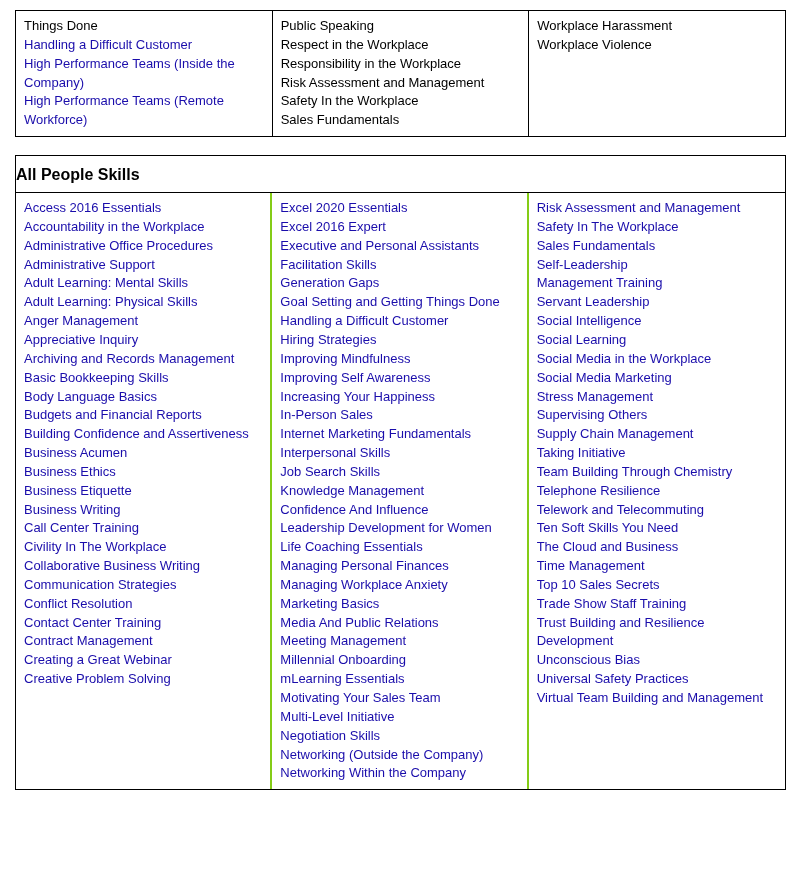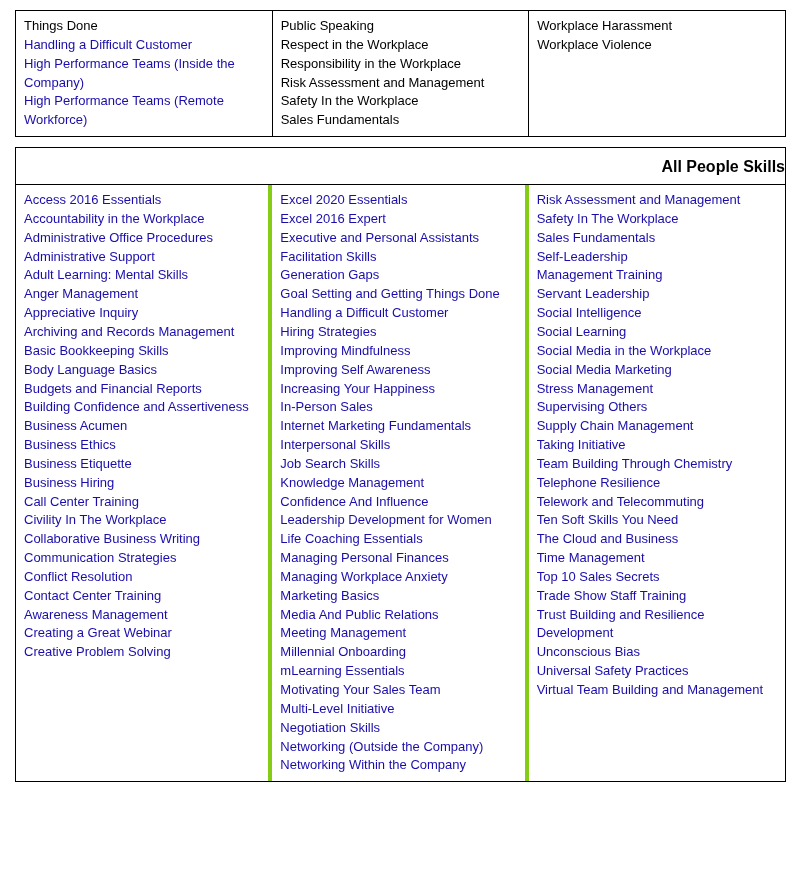"Things Done" .top-table { margin-bottom: 10px -> 18px }
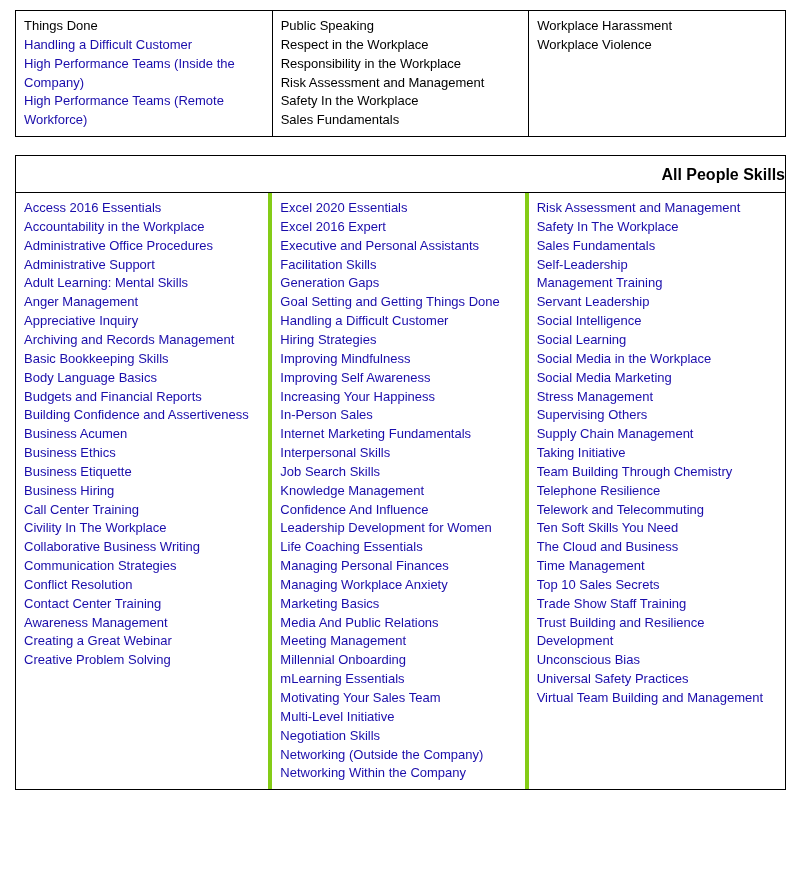"All People Skills" .all-skills-header { text-align: right -> left }
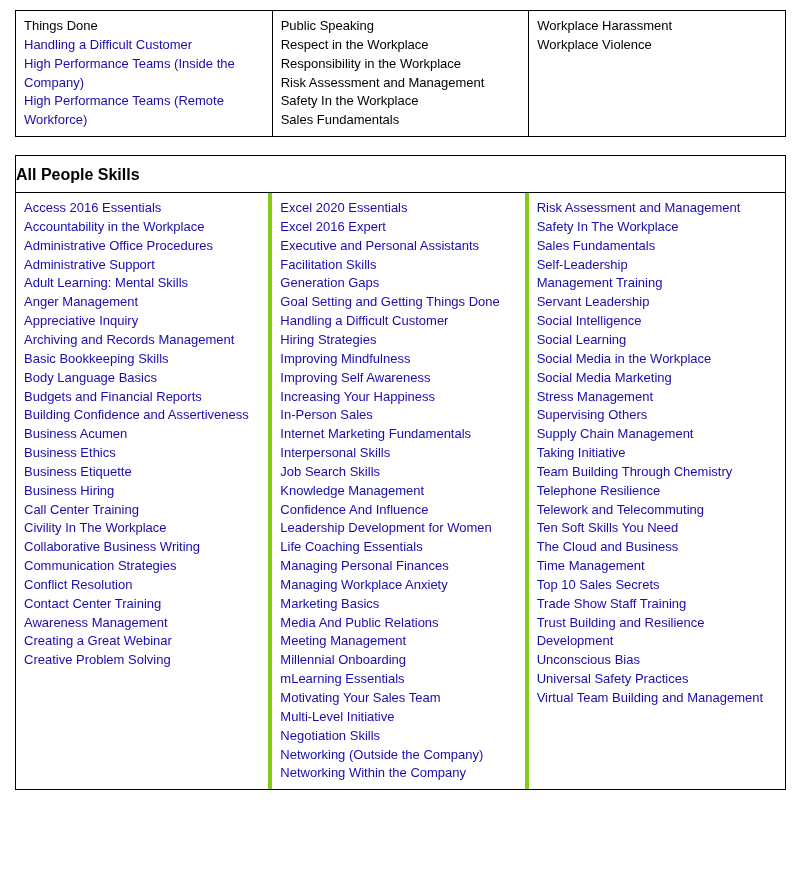"Access 2016 Essentials" .skills-col { border-right: 4px solid #84cc16 -> 2px solid #84cc16 }
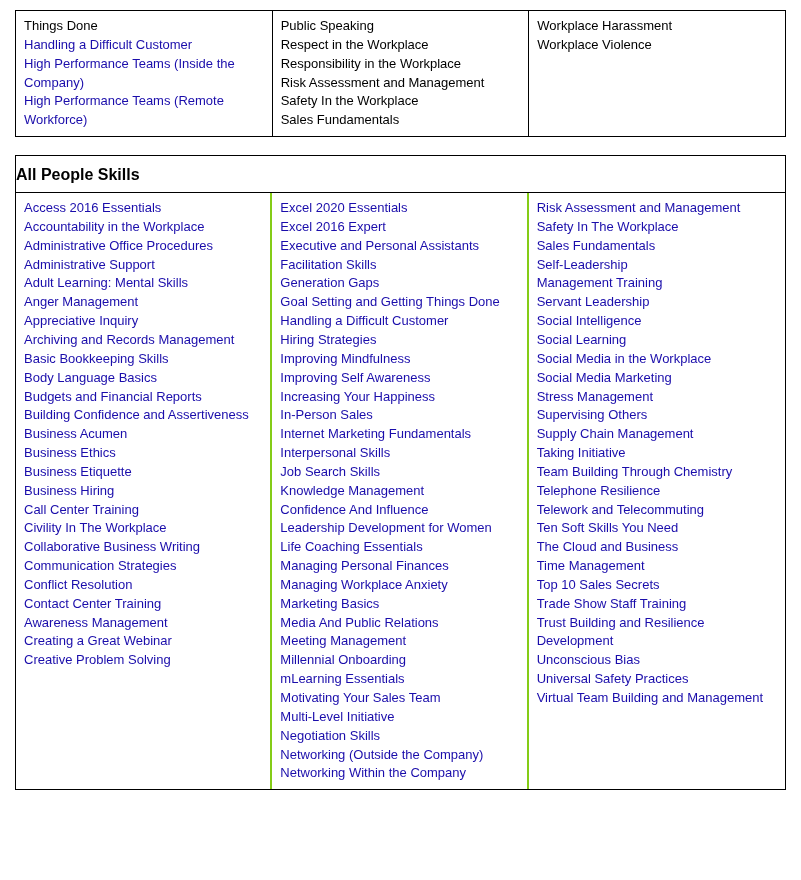"Adult Learning: Physical Skills" span.skill-item { html: none -> <span>Adult Learning: Physical Skills</span> }
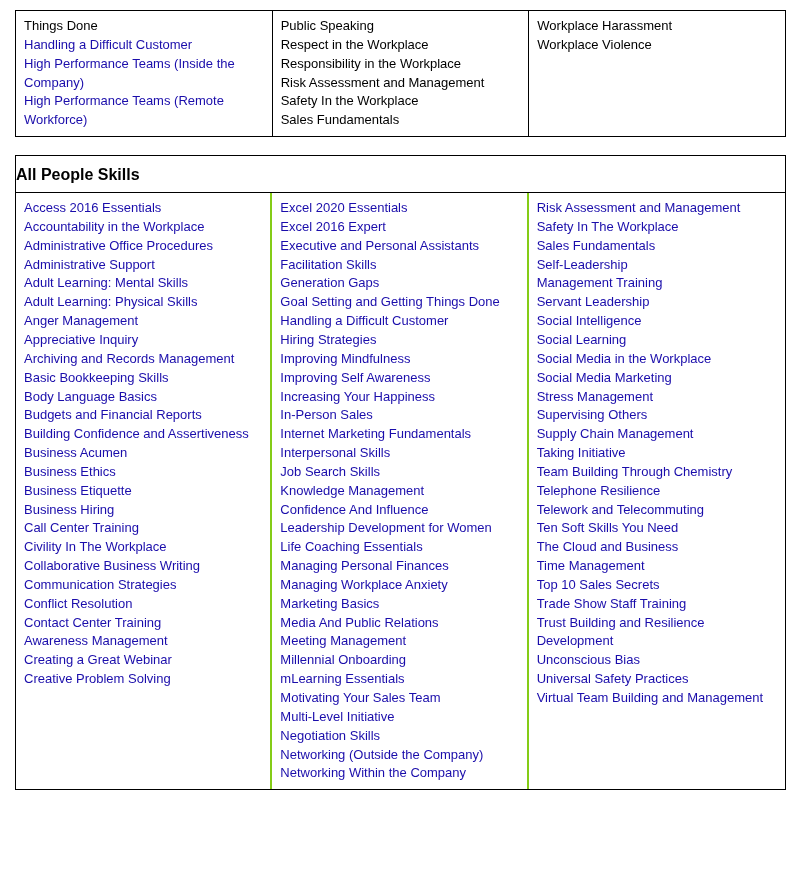"Business Hiring" span.skill-item { text: Hiring -> Writing }
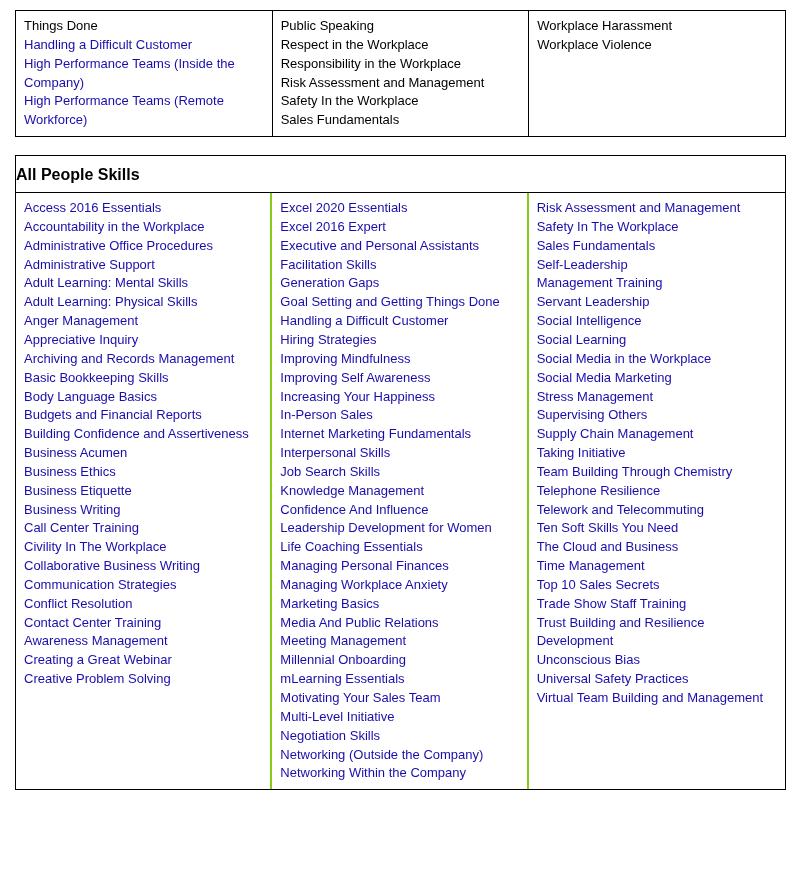"Awareness Management" span.skill-item { text: Awareness -> Contract }
